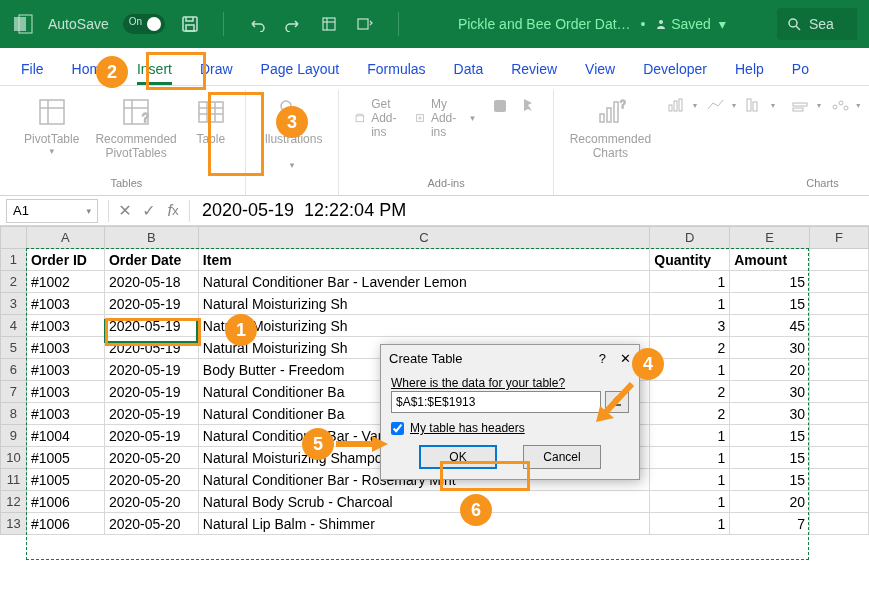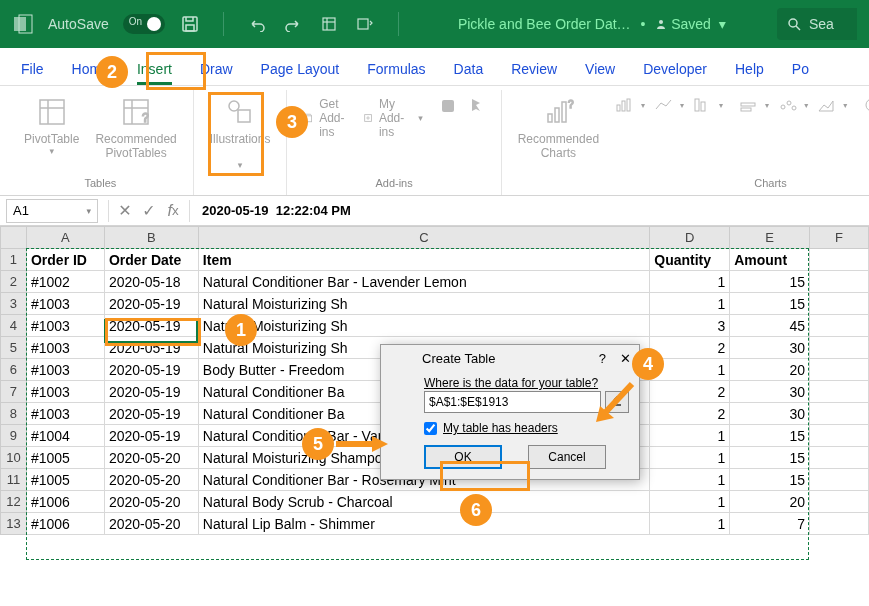"Table" div.ribbon-btn-large { html: none -> <div> <div> <svg> <rect></rect> <line></line> <line></line> <line></line> <line></line> </svg> </div> <span>Table</span> </div> }
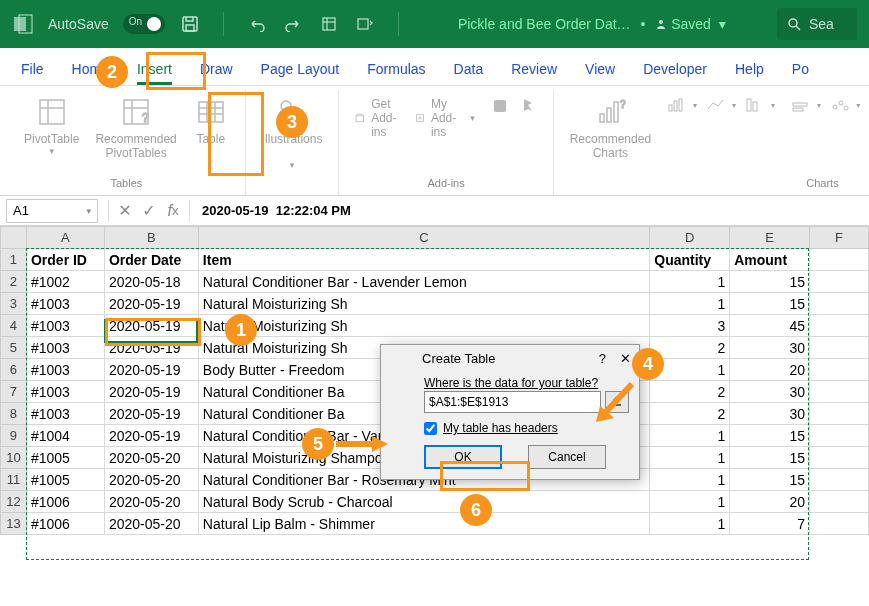"2020-05-19 12:22:04 PM" .fb-input { font-size: 13px -> 18px; font-weight: bold -> none }
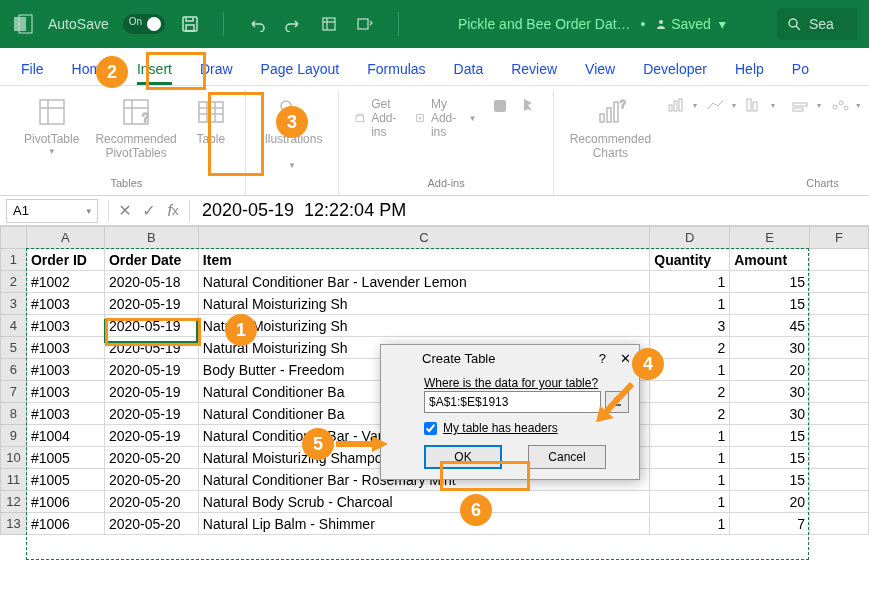"Create Table" .dialog { padding-left: 33px -> none }
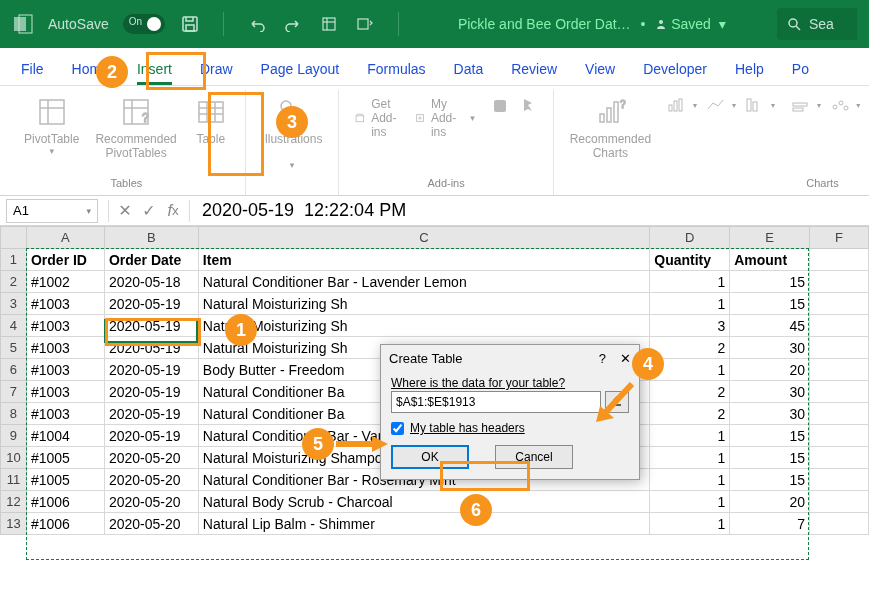"OK" .dialog-buttons { justify-content: flex-start -> center }
